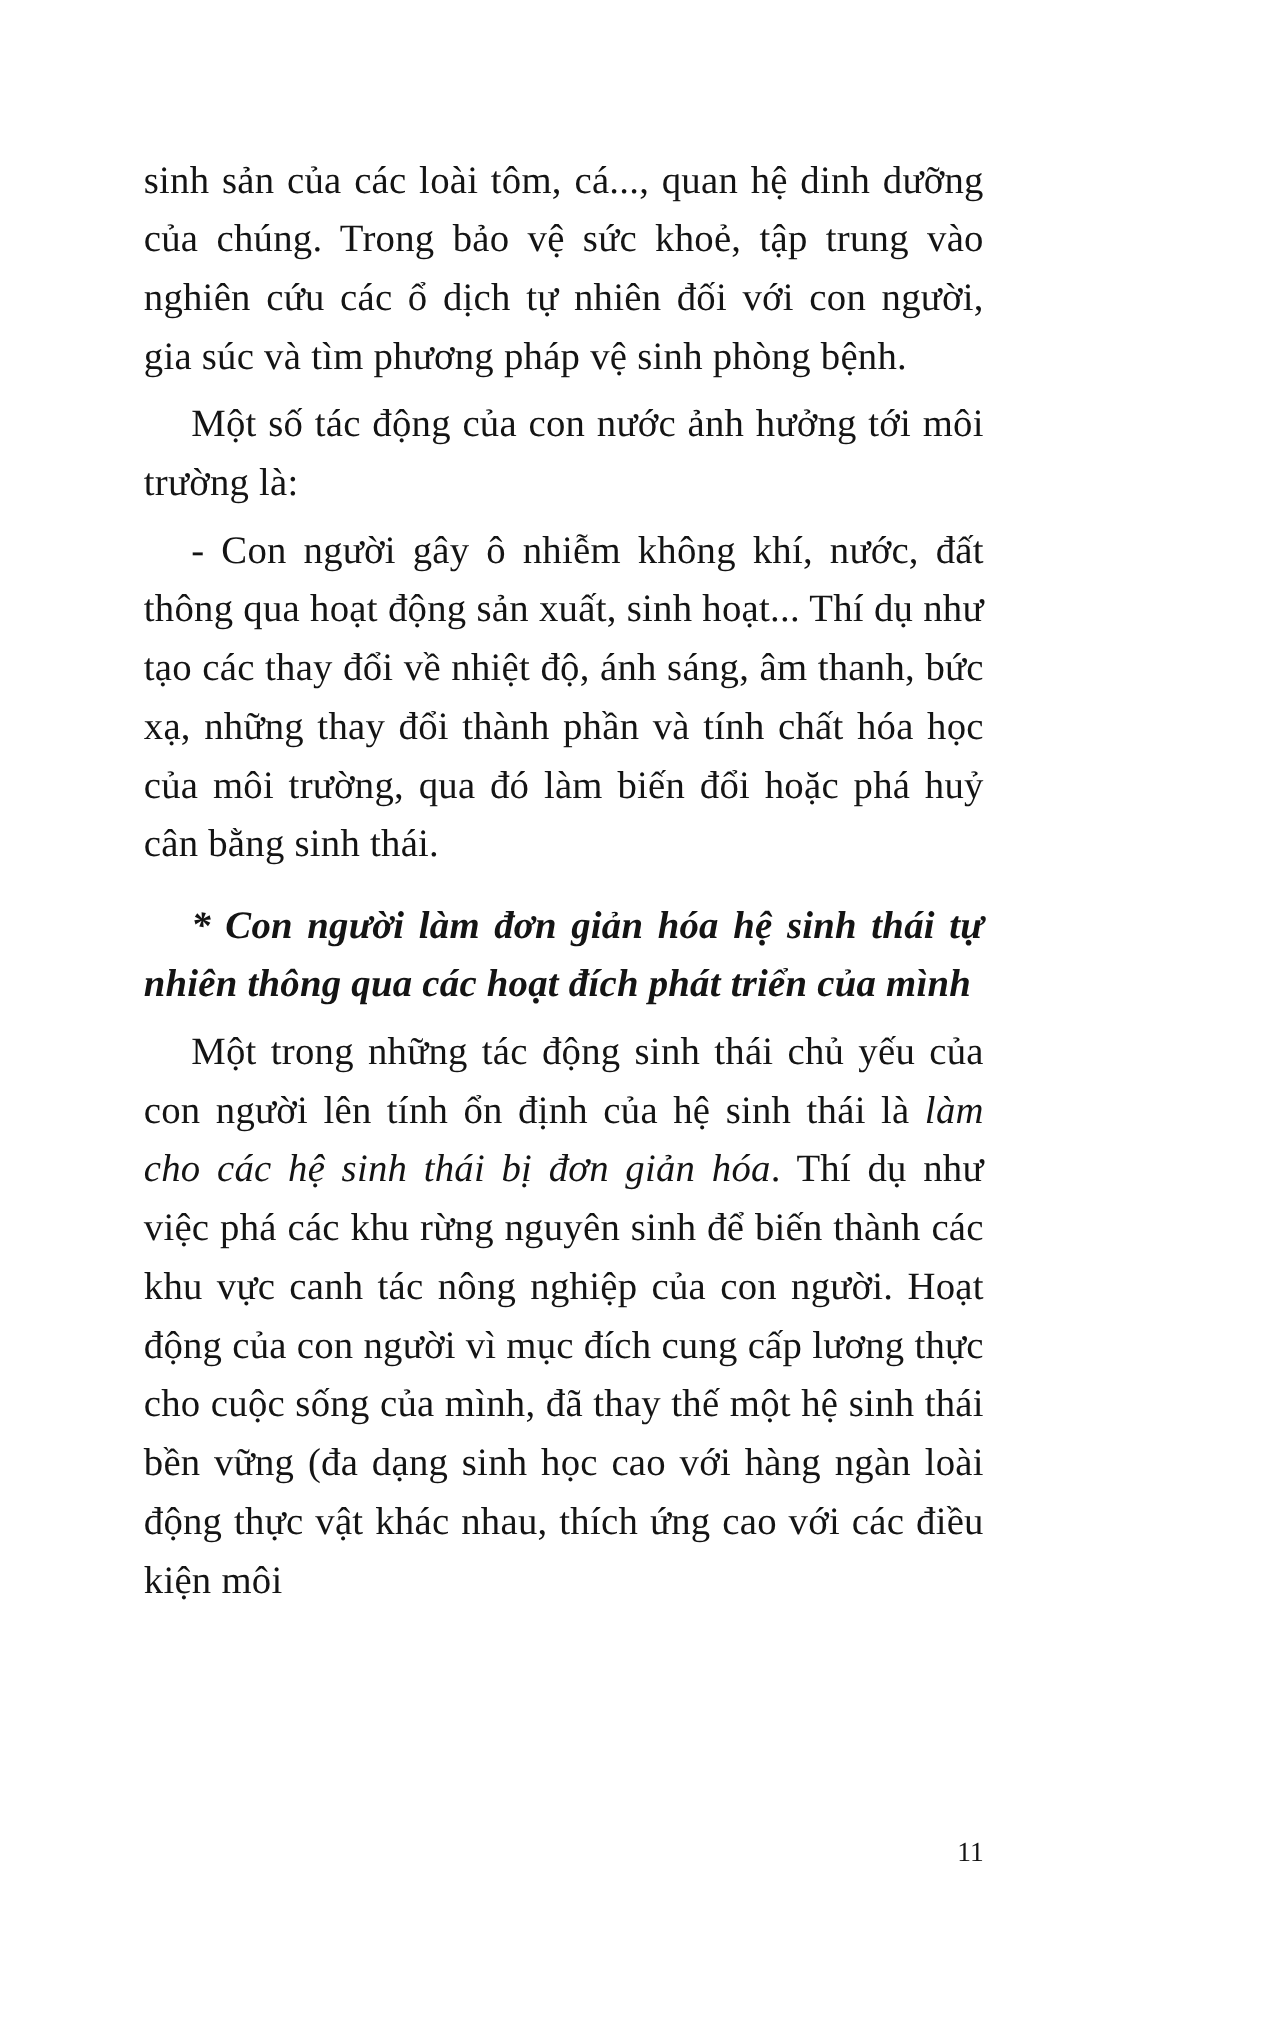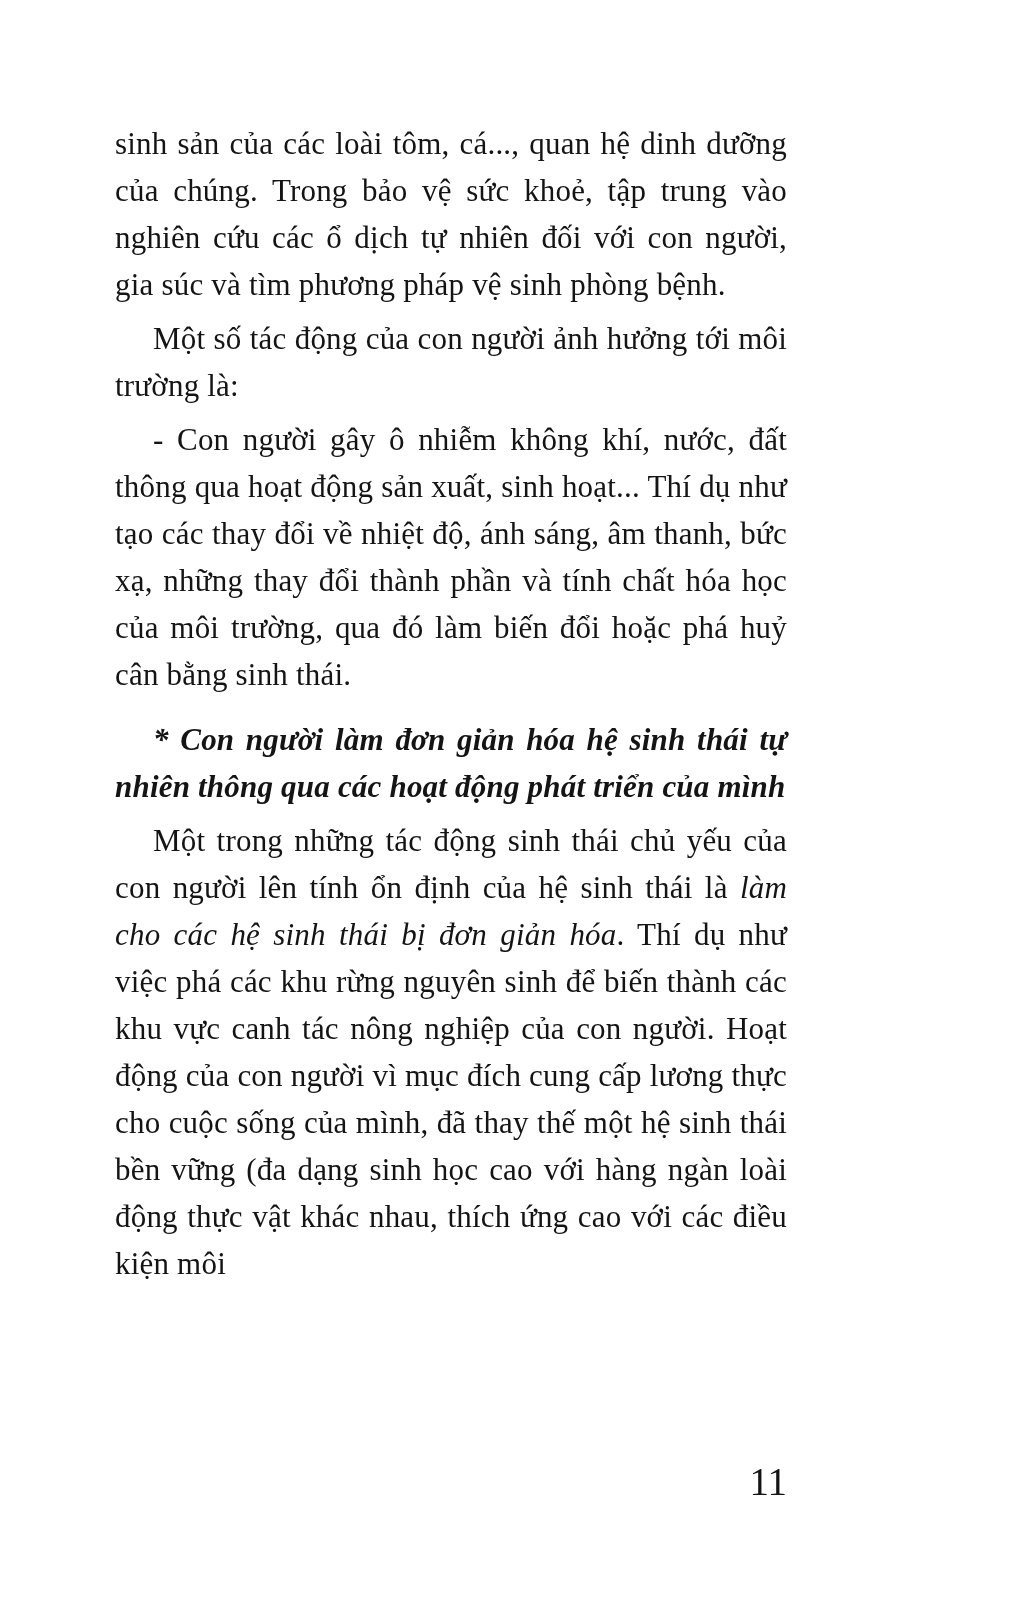"Một số tác động của" p.para { text: người -> nước }
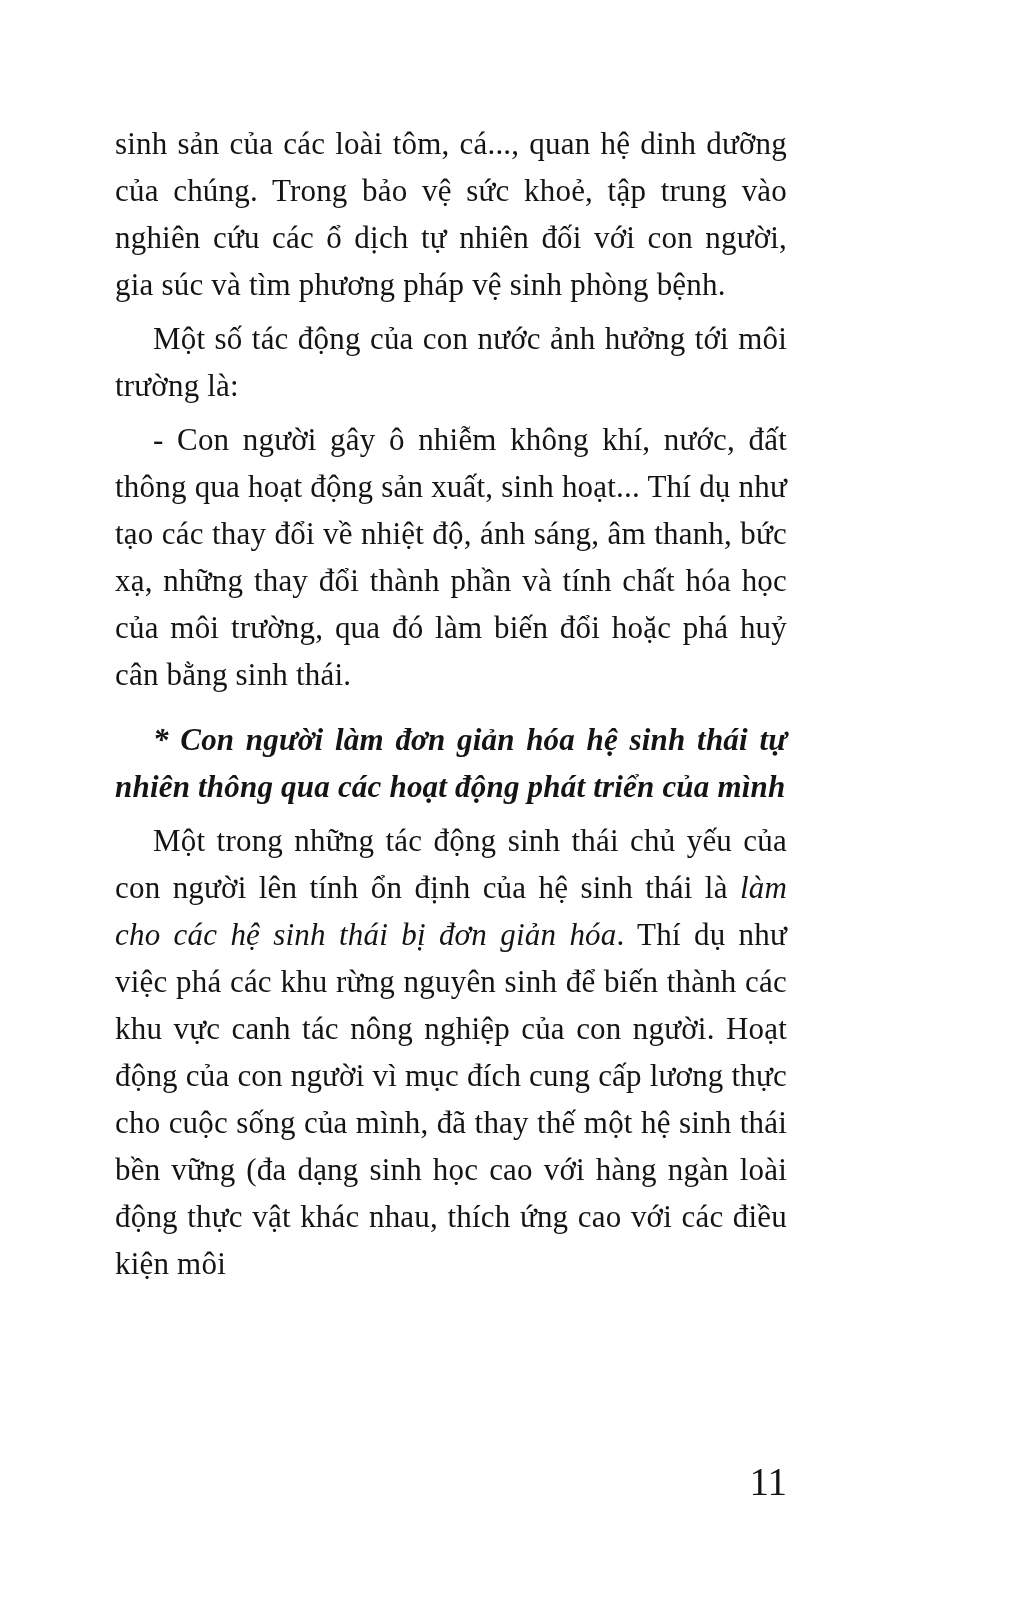"* Con người làm đơn" p.para { text: động -> đích }
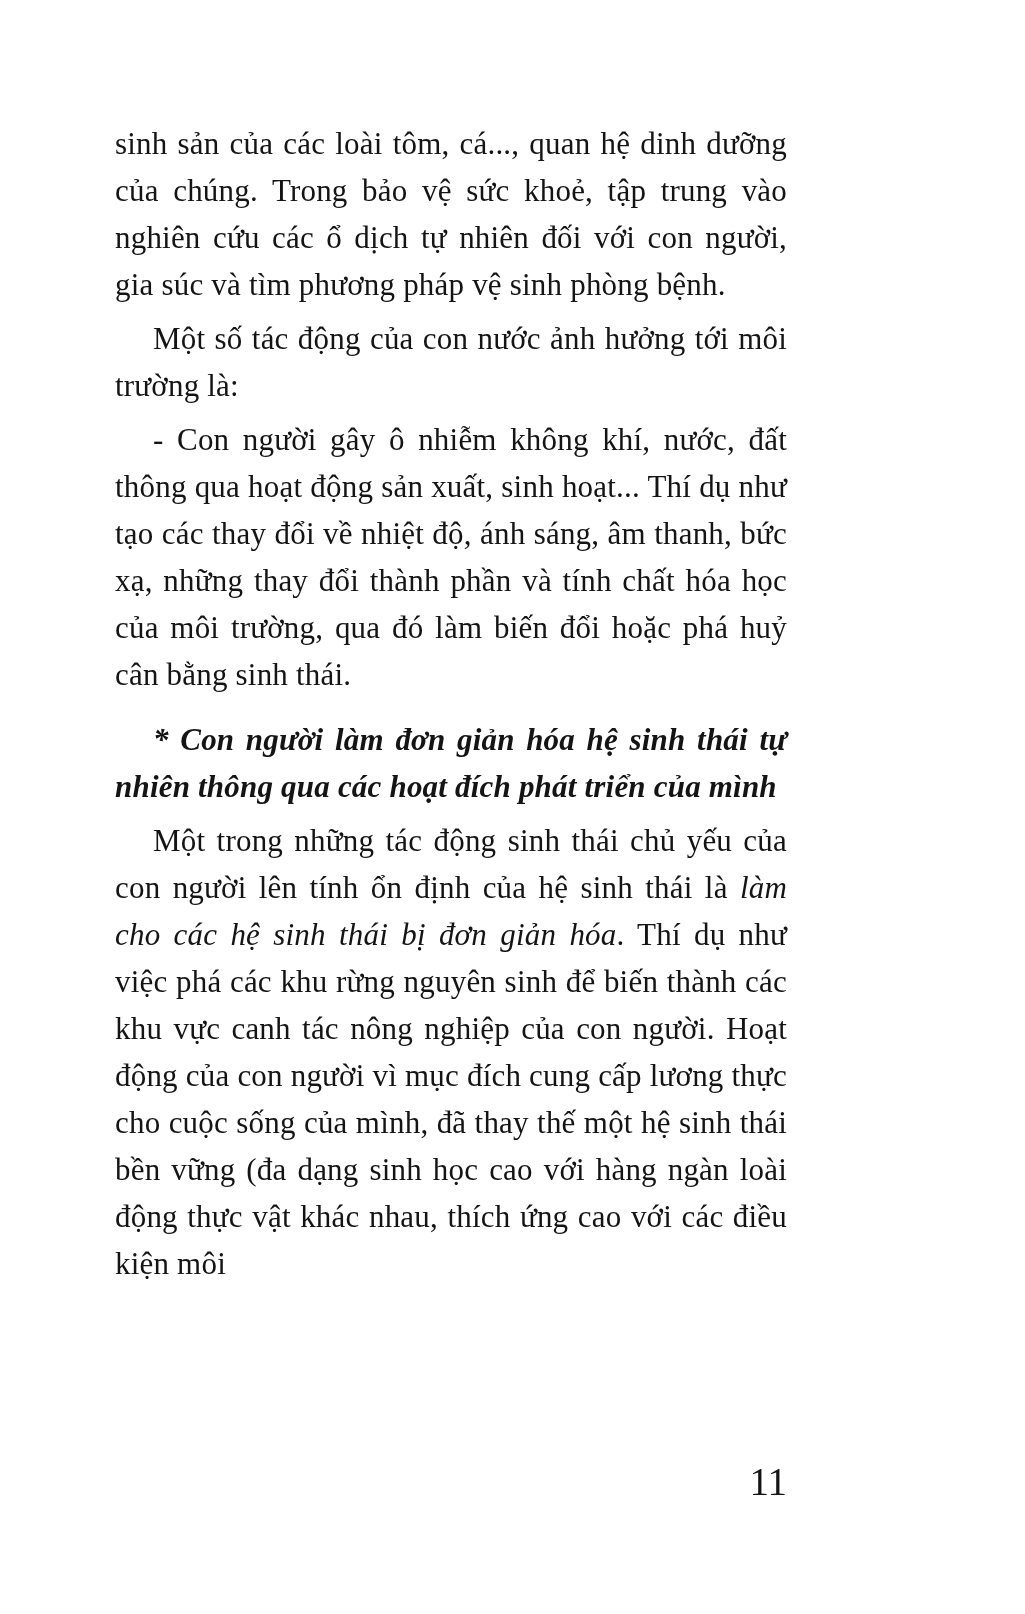"11" .page-number { font-size: 39px -> 22px }
